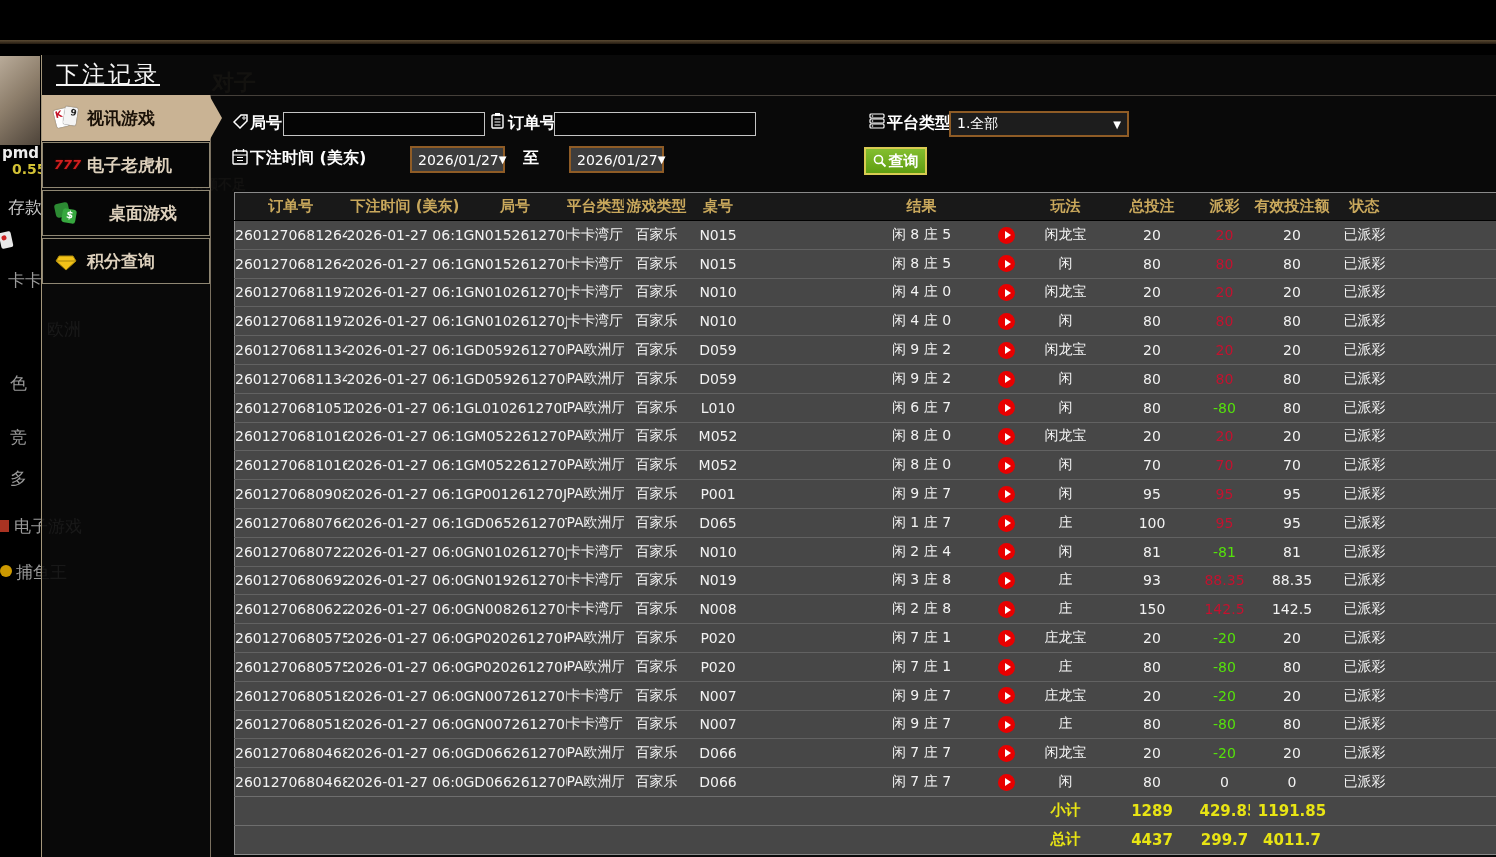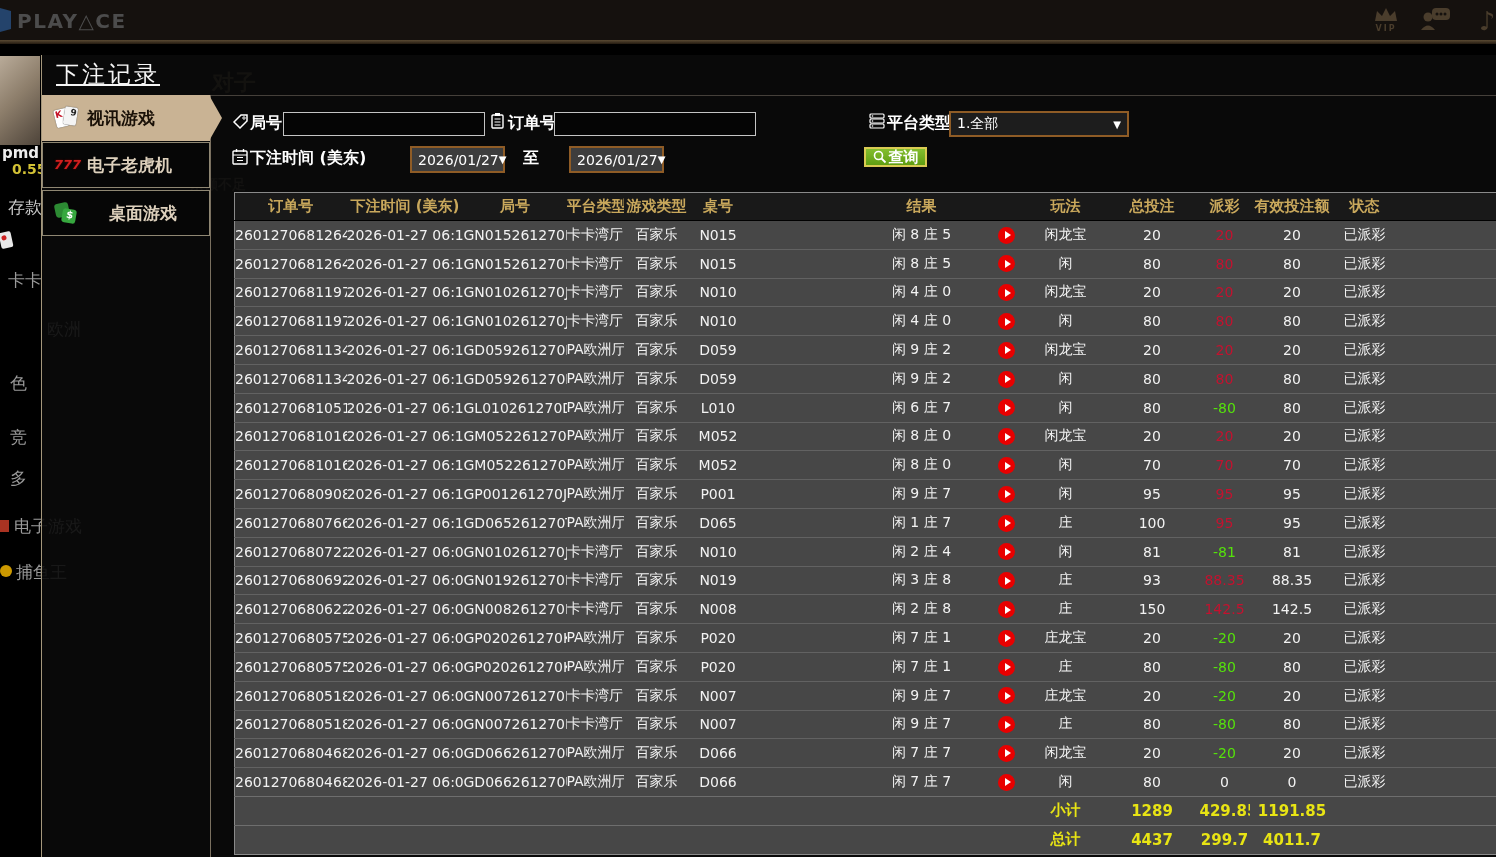"PLAY△CE" div.topbar { html: <div> <div></div> <div>PLAY△CE</div> <div> <svg> <polygon></polygon> </svg> <div>VIP</div> </div> <div> <svg> <rect></rect> <circle></circle> <circle></circle> <circle></circle> <circle></circle> <path></path> </svg> </div> <div>♪</div> </div> -> none }
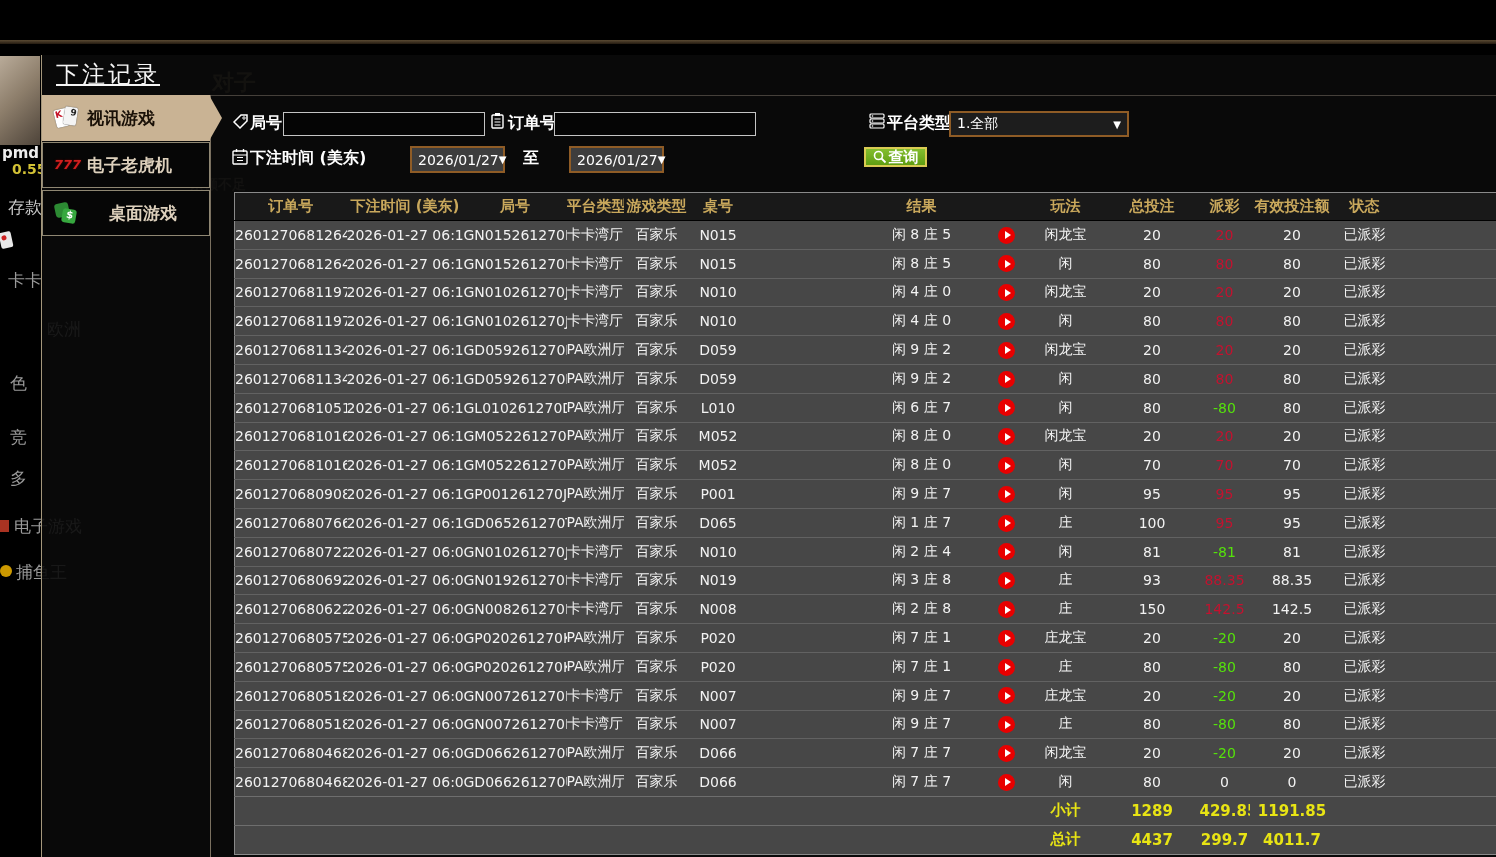"查询" .btn-search { height: 20px -> 28px }
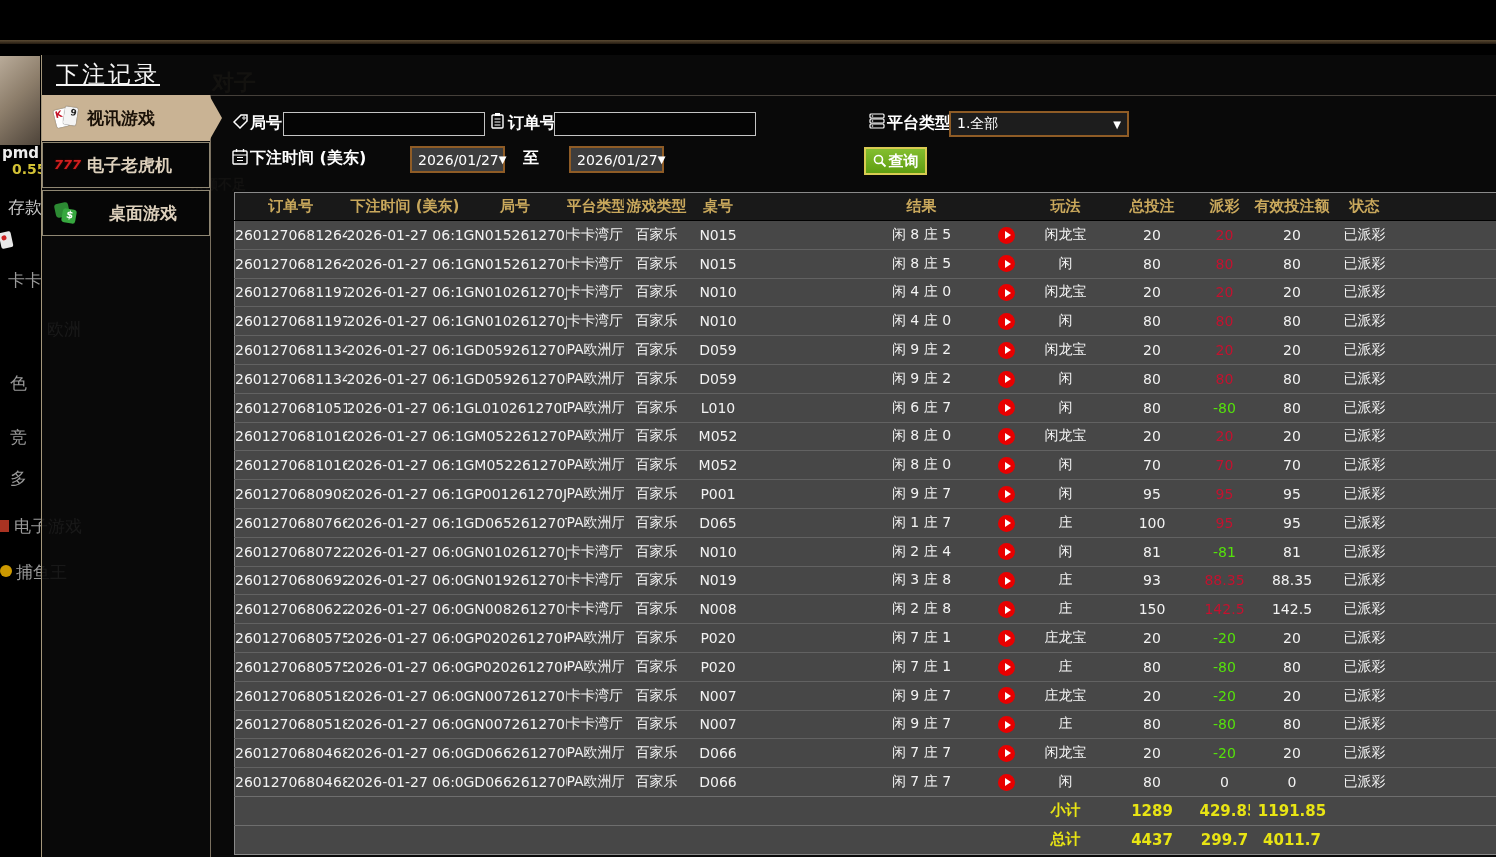"积分查询" div.side-item { html: none -> <div> <span> <svg> <polygon></polygon> <polyline></polyline> </svg> </span> <span>积分查询</span> </div> }
